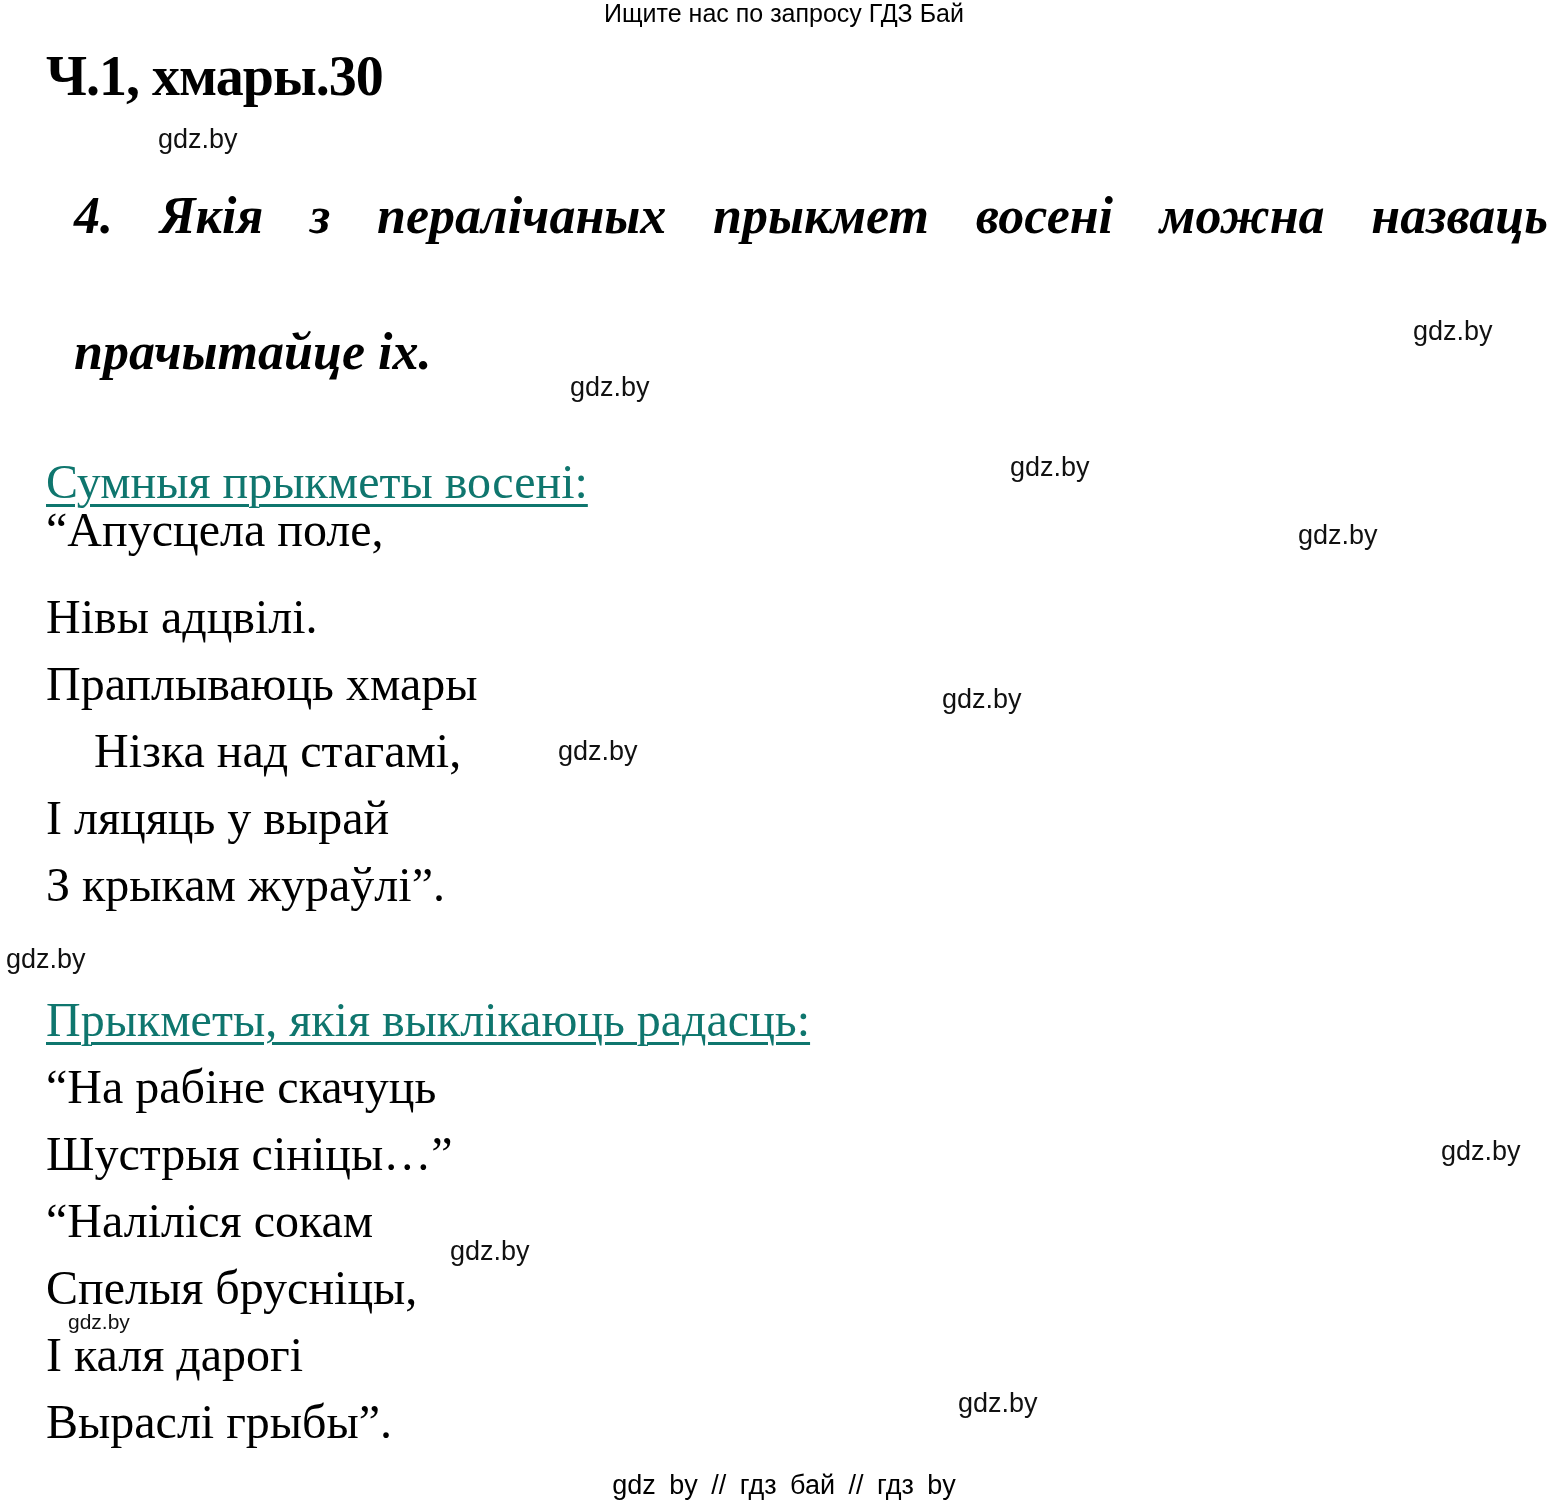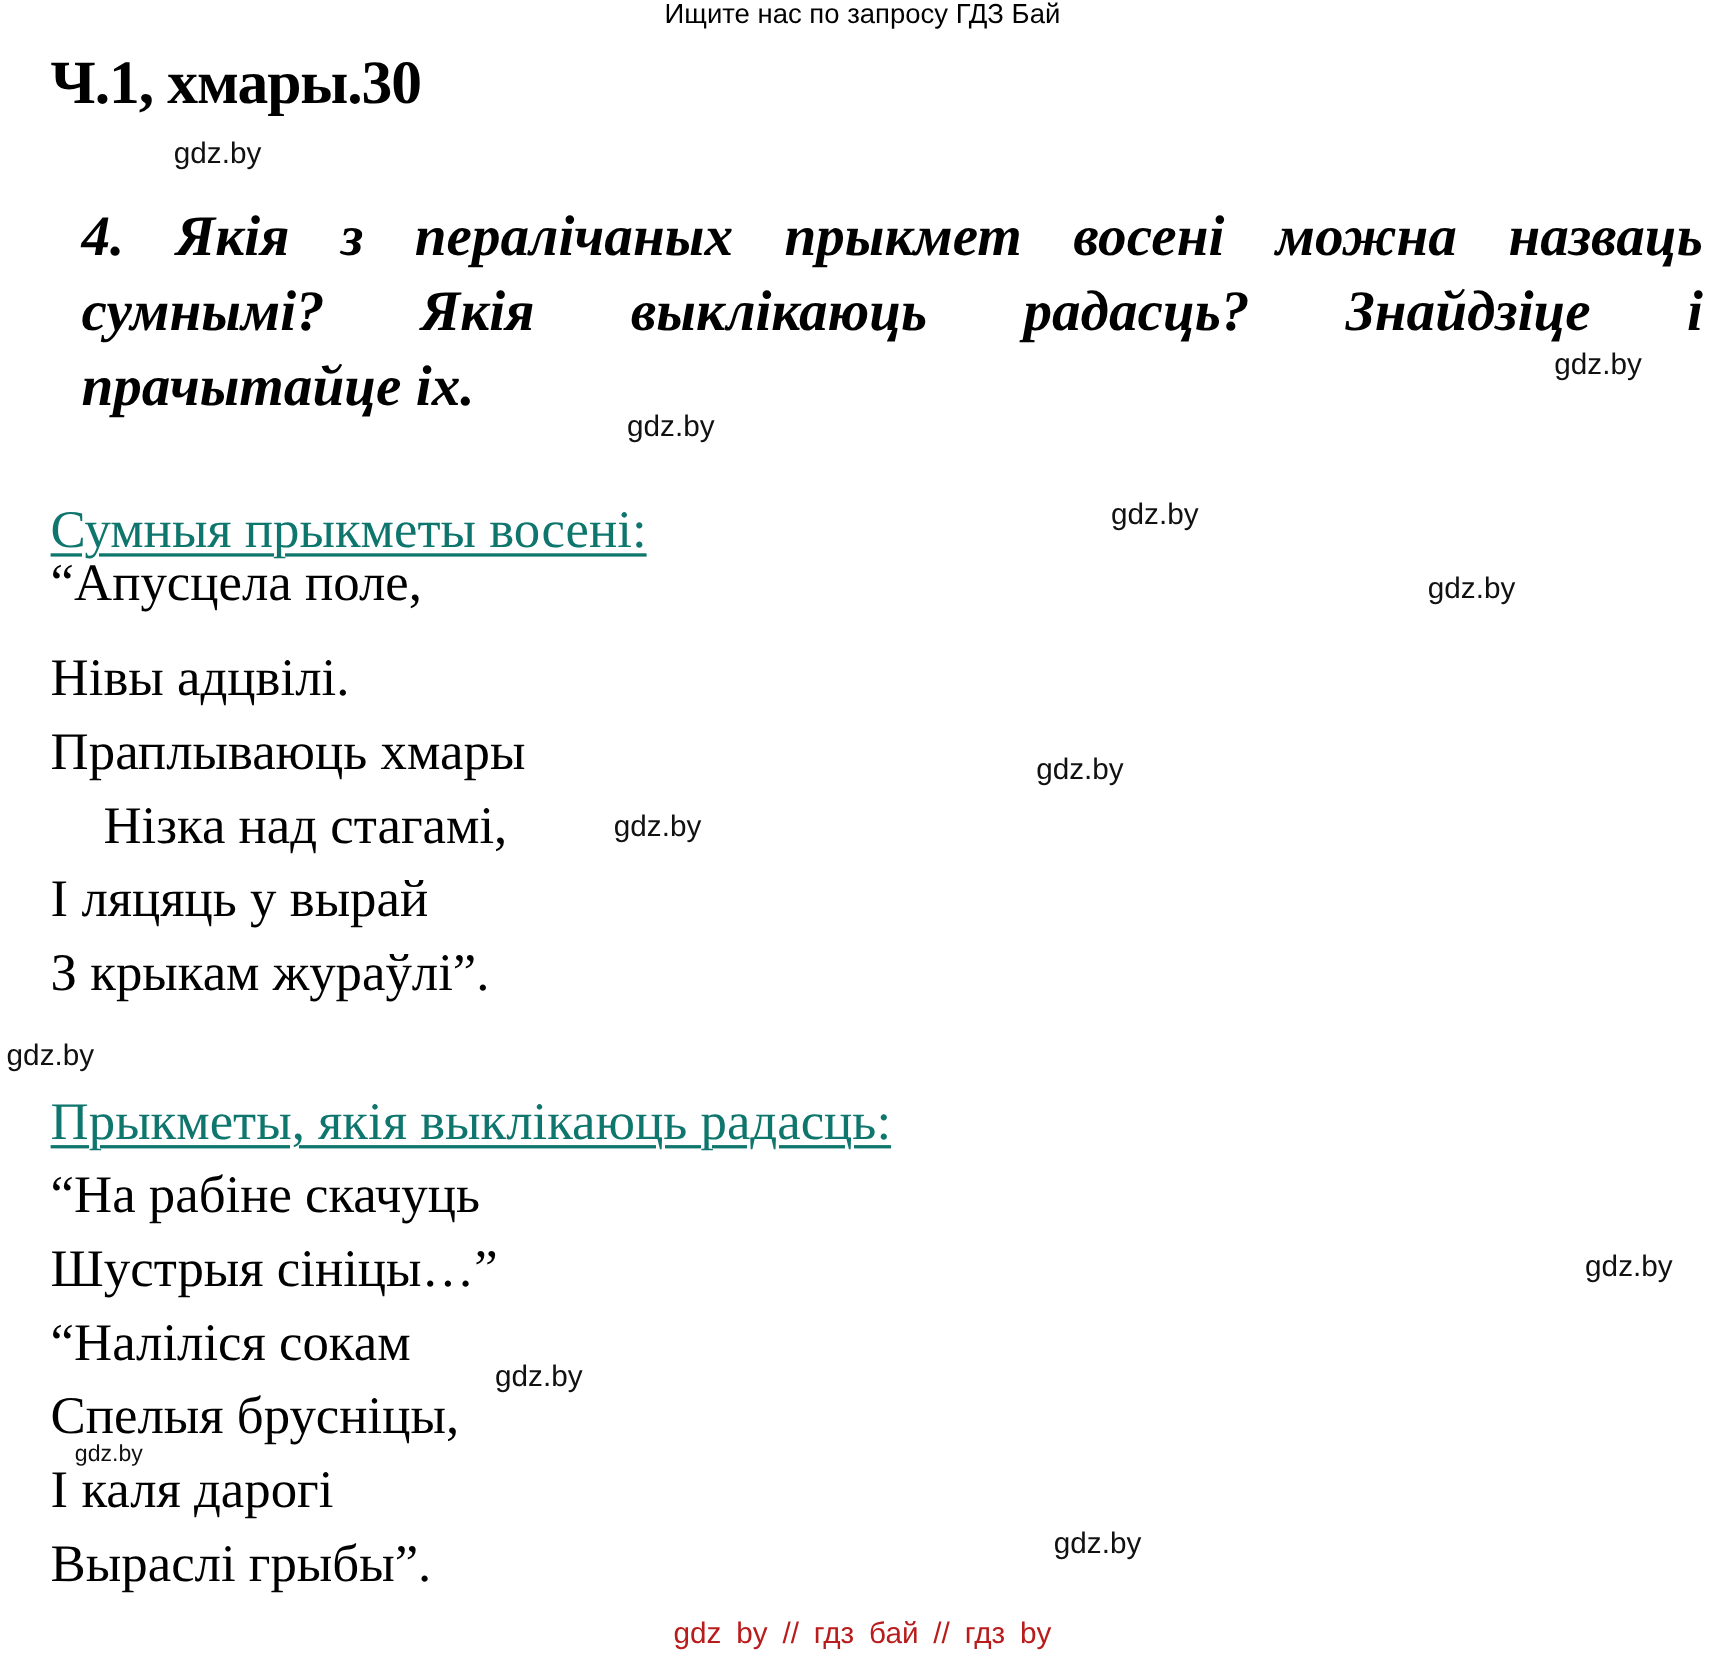"сумнымі? Якія выклікаюць радасць?" div.task-line { html: <div>сумнымі? Якія выклікаюць радасць? Знайдзіце і</div> -> none }
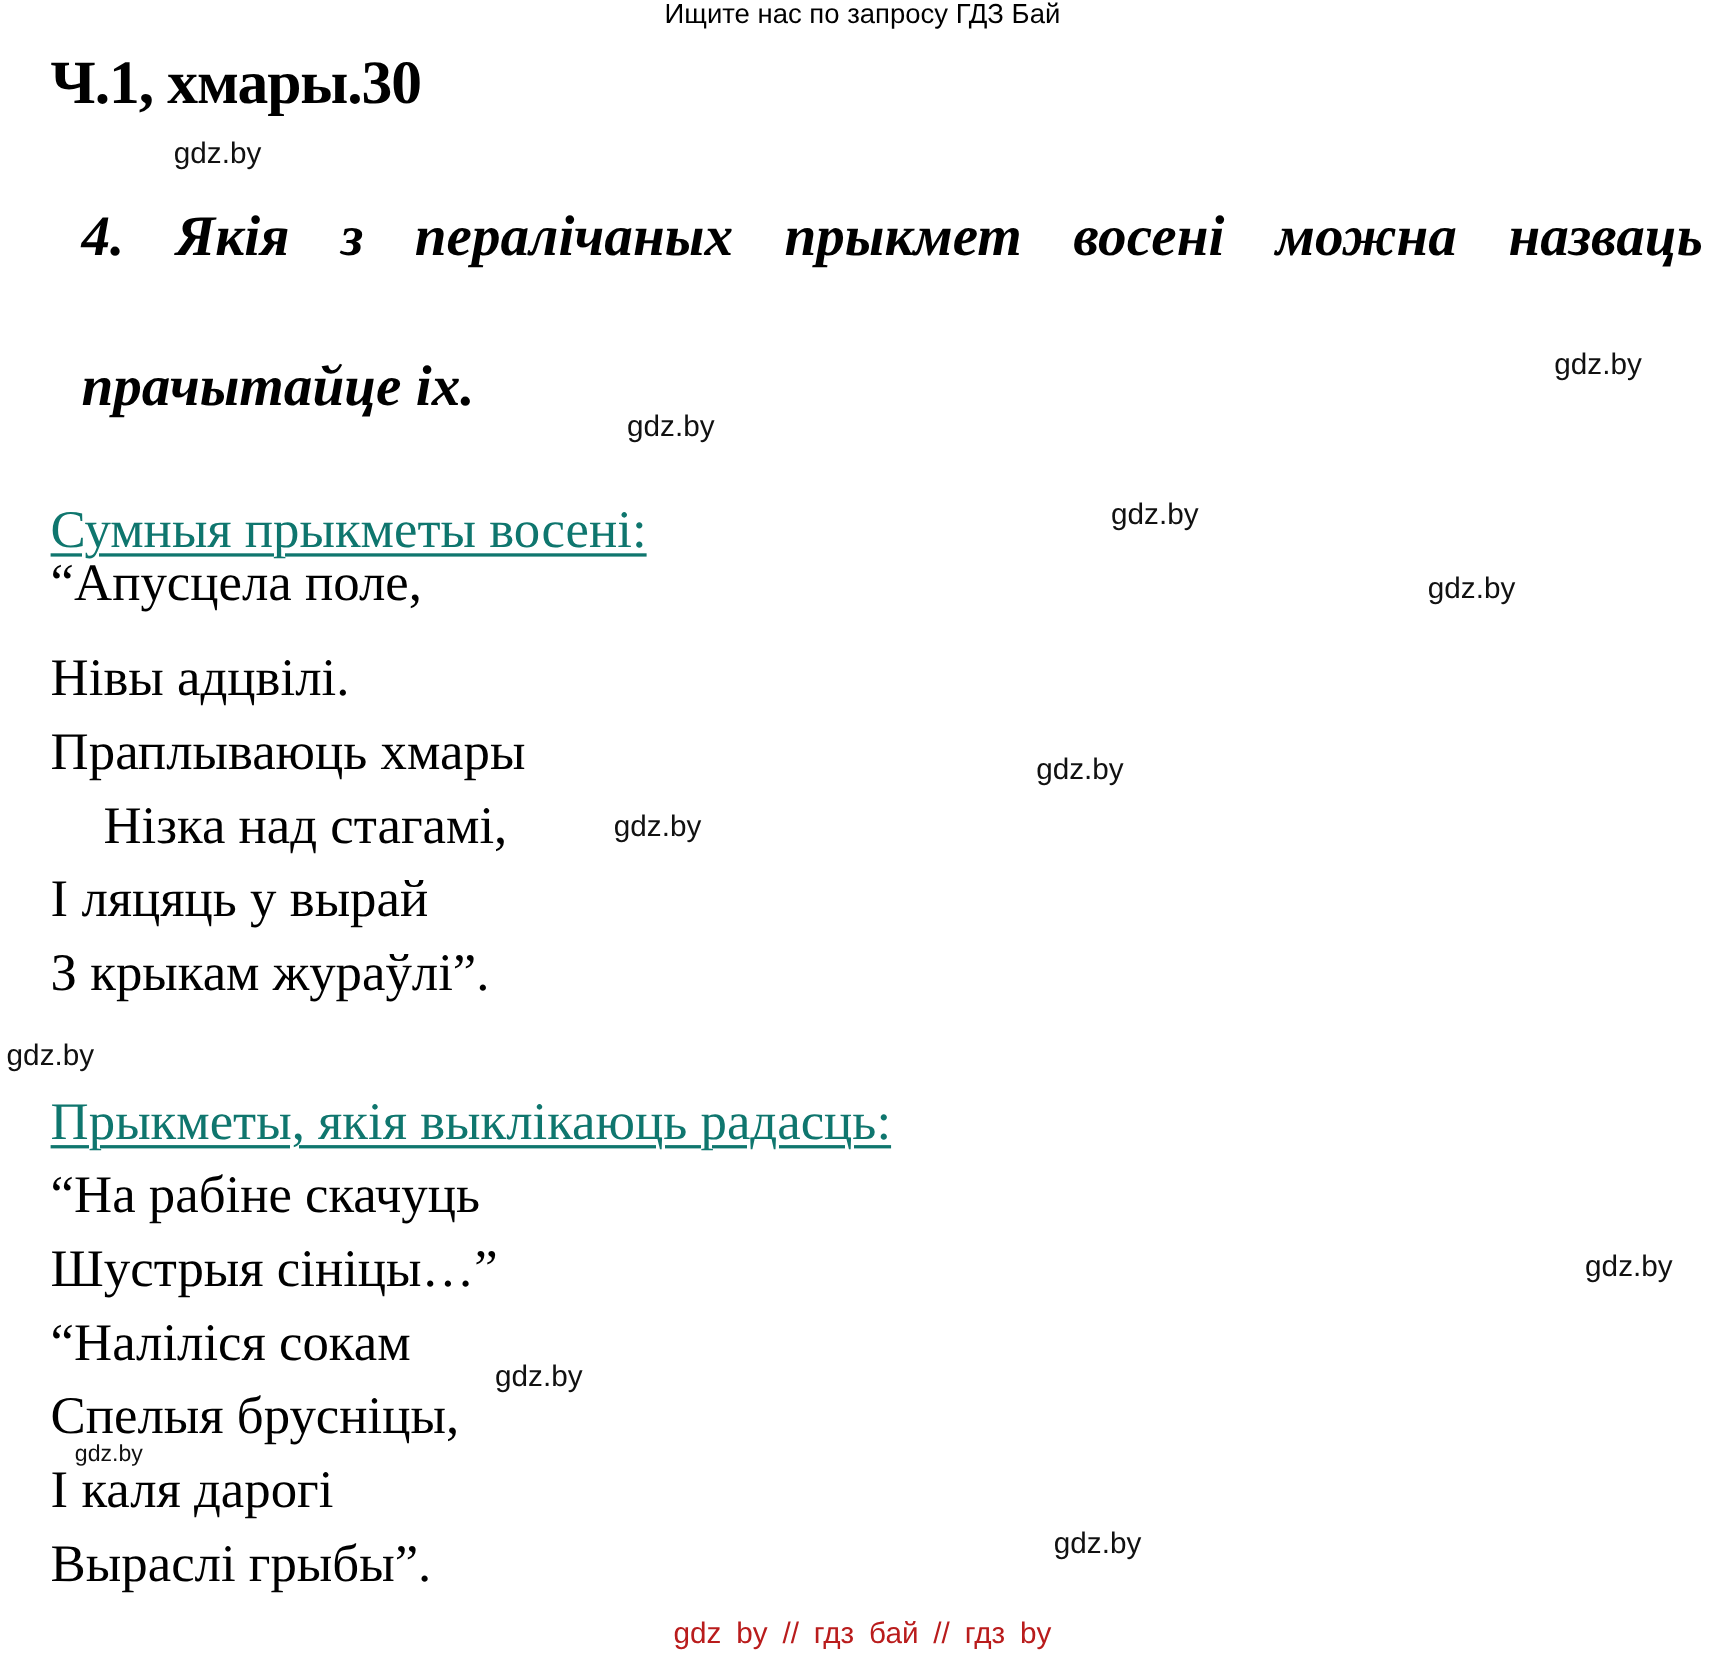"gdz by // гдз бай" .footer { color: #b91c1c -> #000000 }
